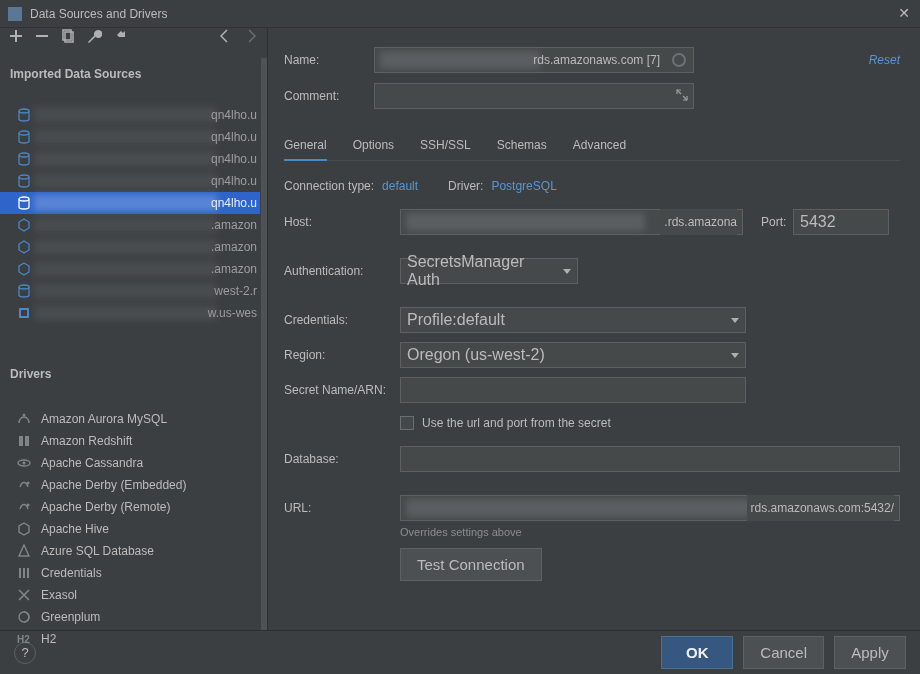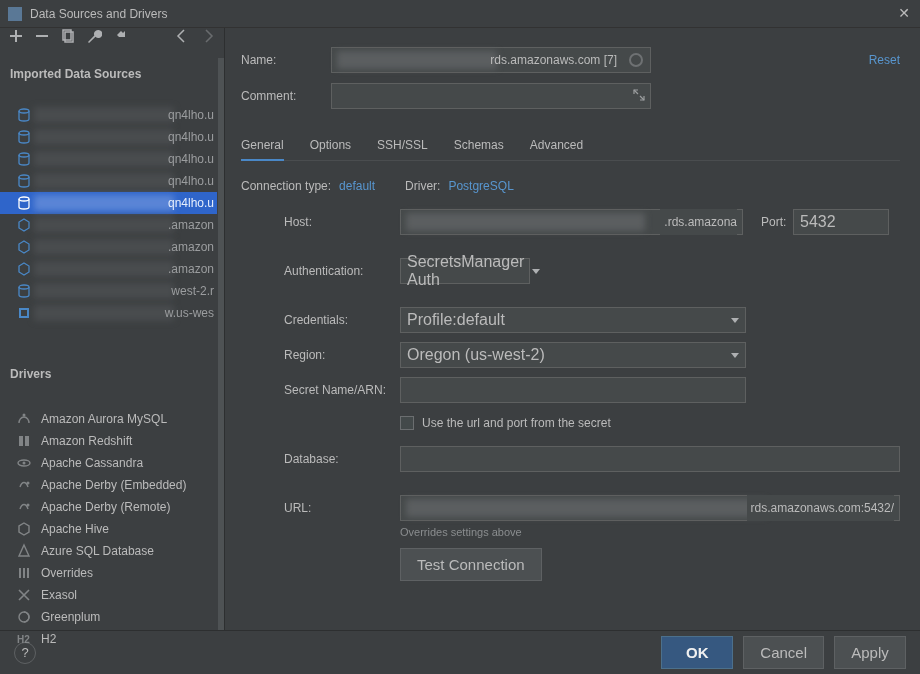"Reset" .reset-link { font-style: none -> italic }
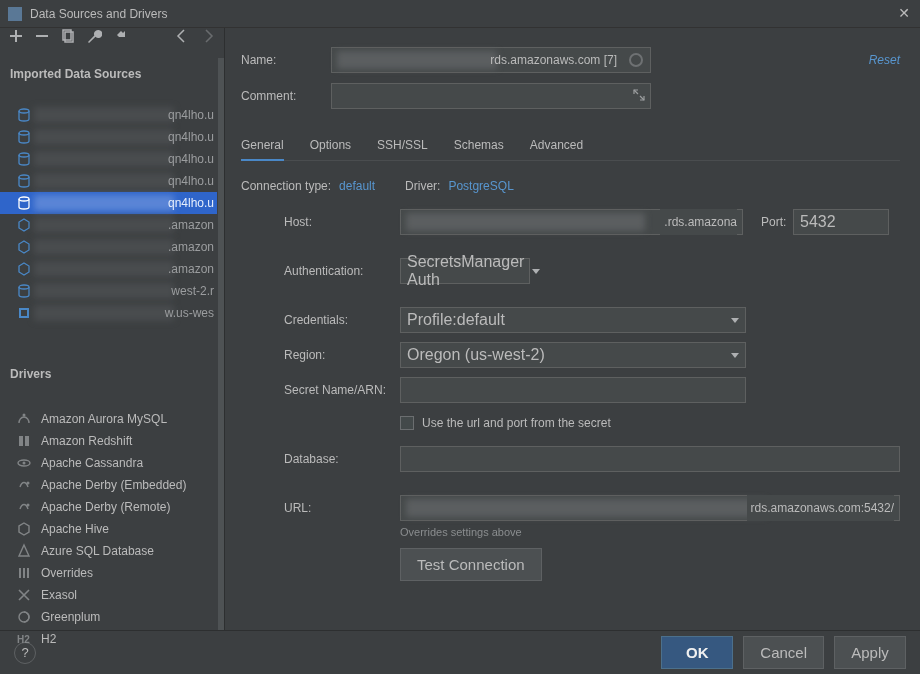"Host:" .form-area { margin-left: 43px -> none }
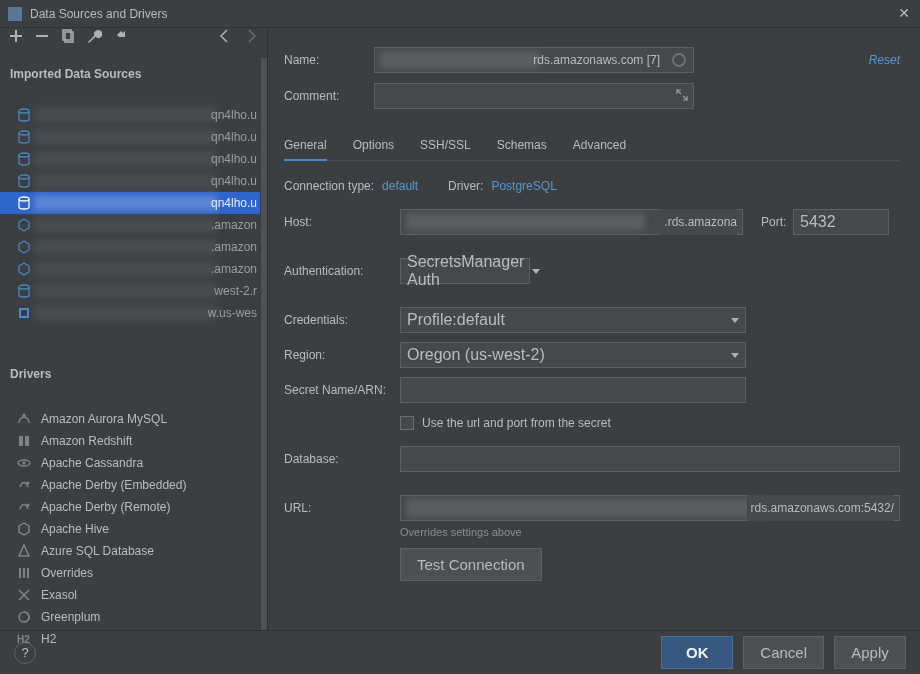"SecretsManager Auth" .select.auth { width: 130px -> 178px }
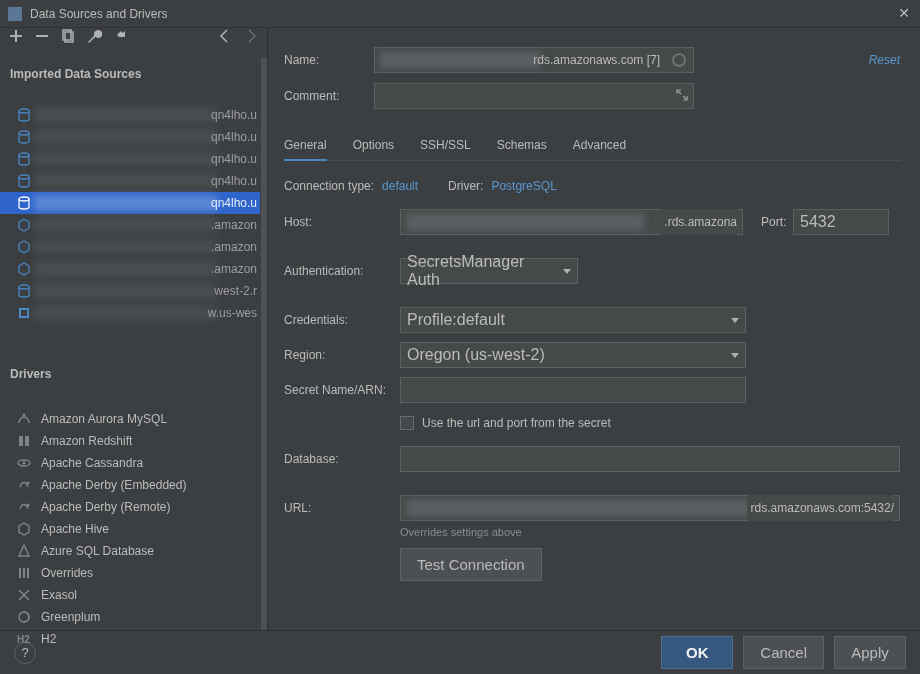"Overrides" span { text: Overrides -> Credentials }
